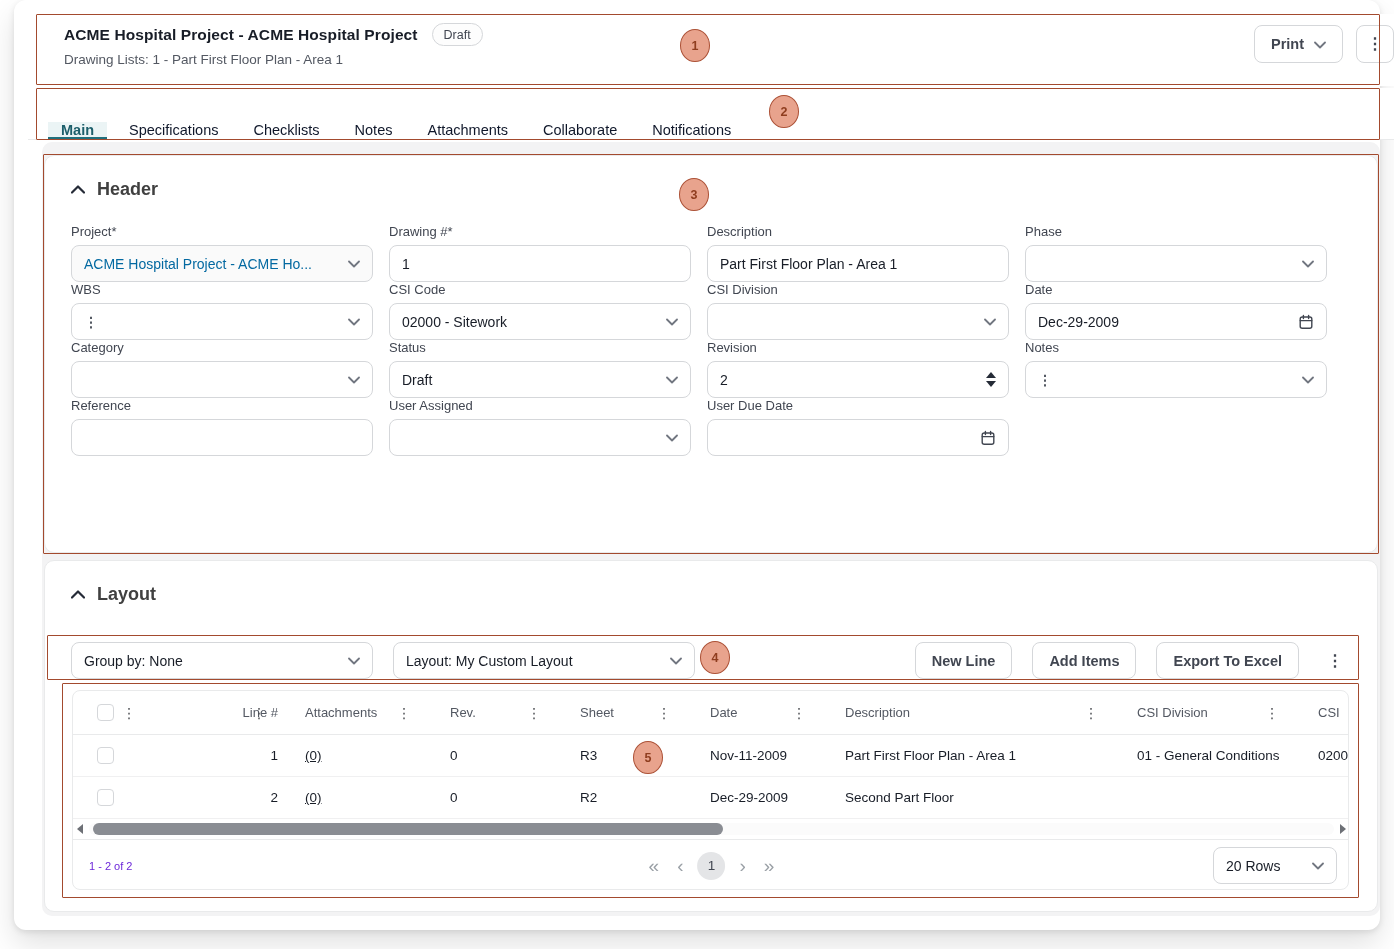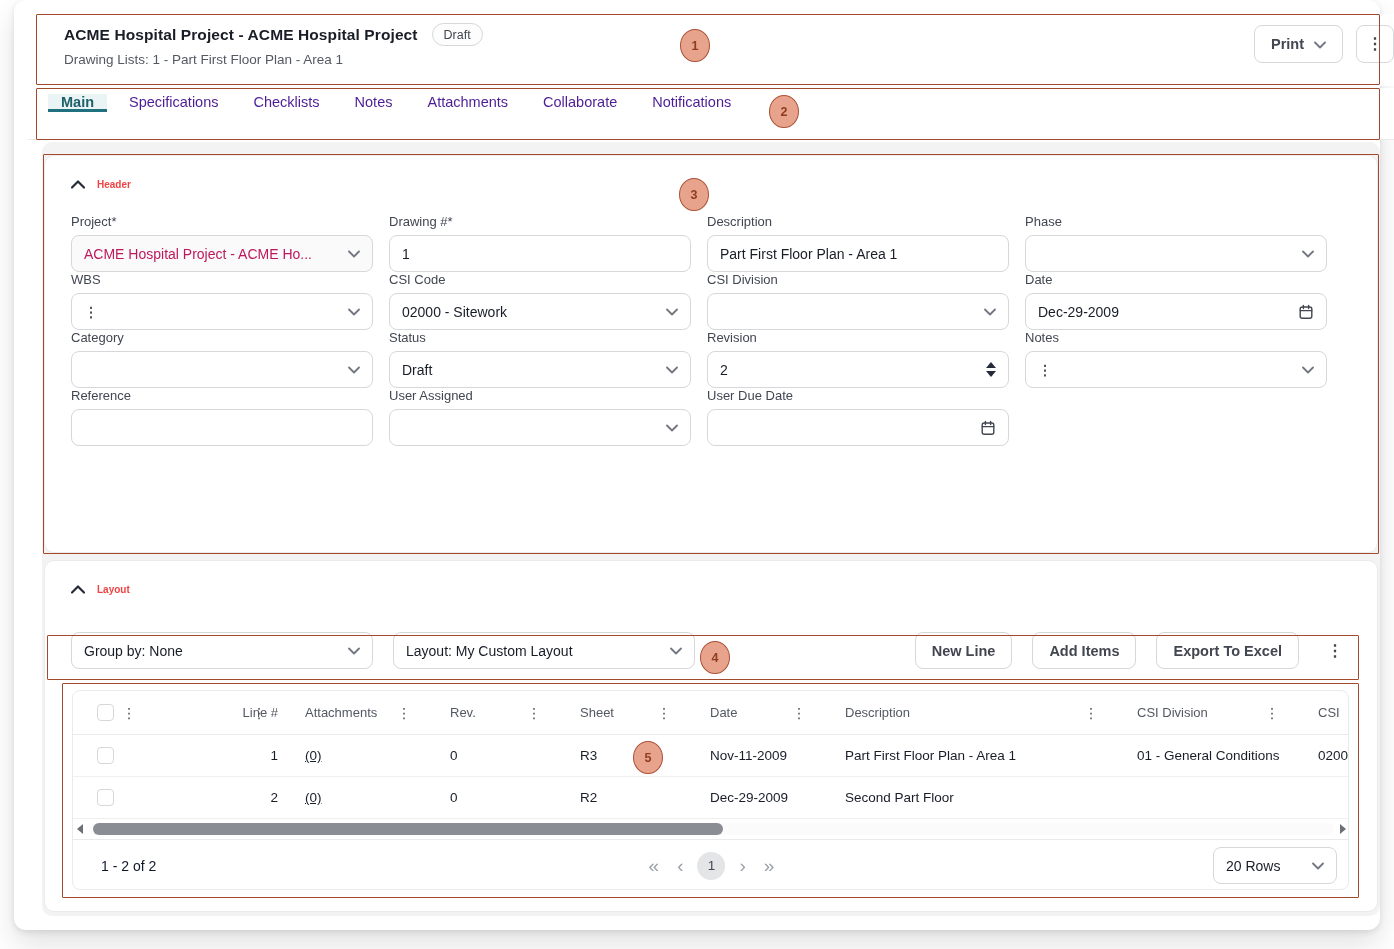"Main" .tabs { align-items: flex-start -> flex-end }
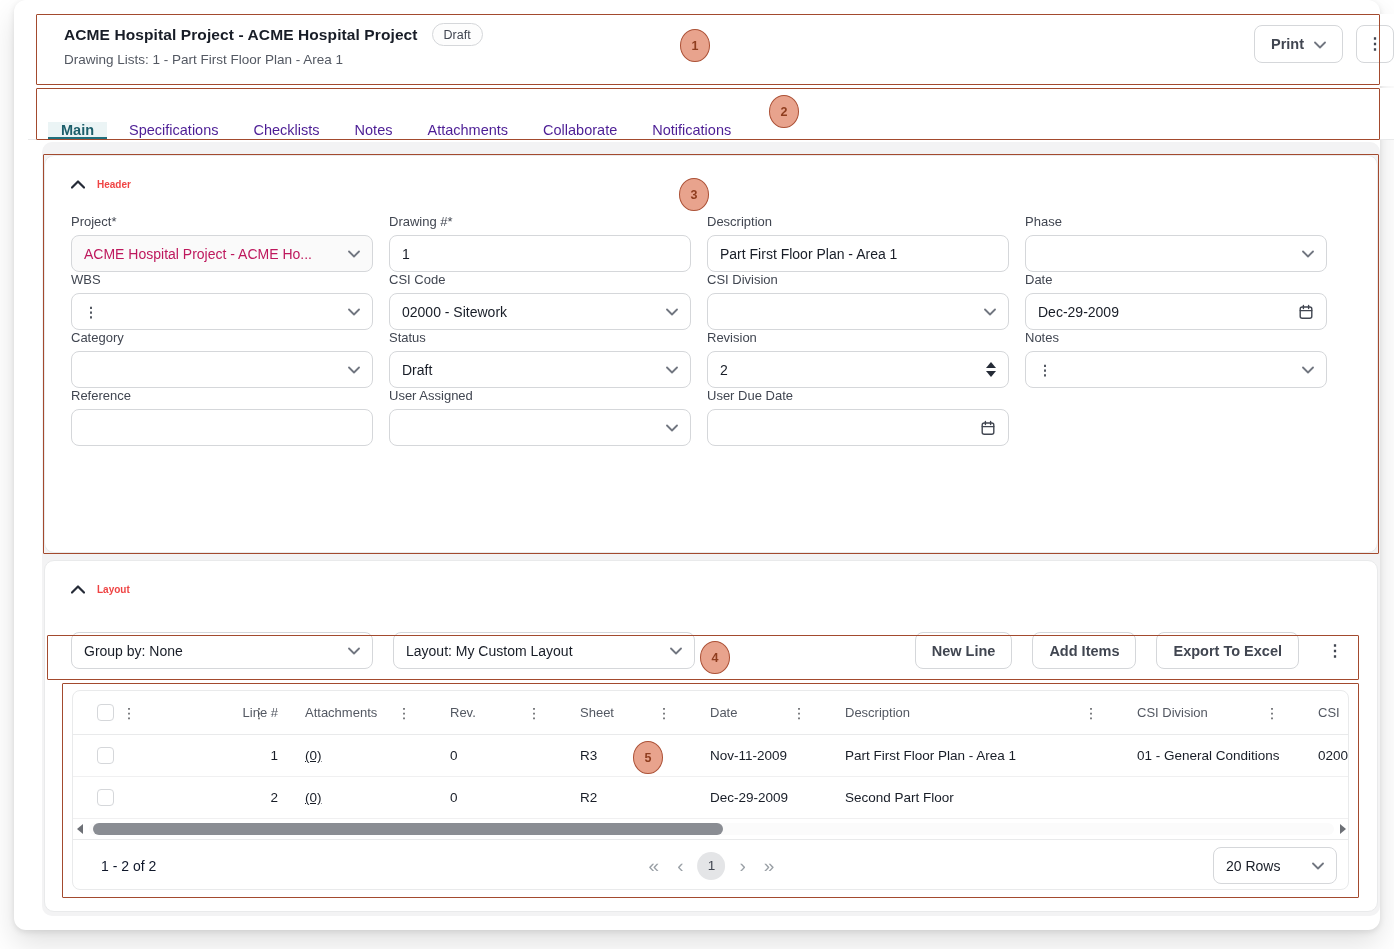"Specifications" .tab { color: #4c1d95 -> #0f172a }
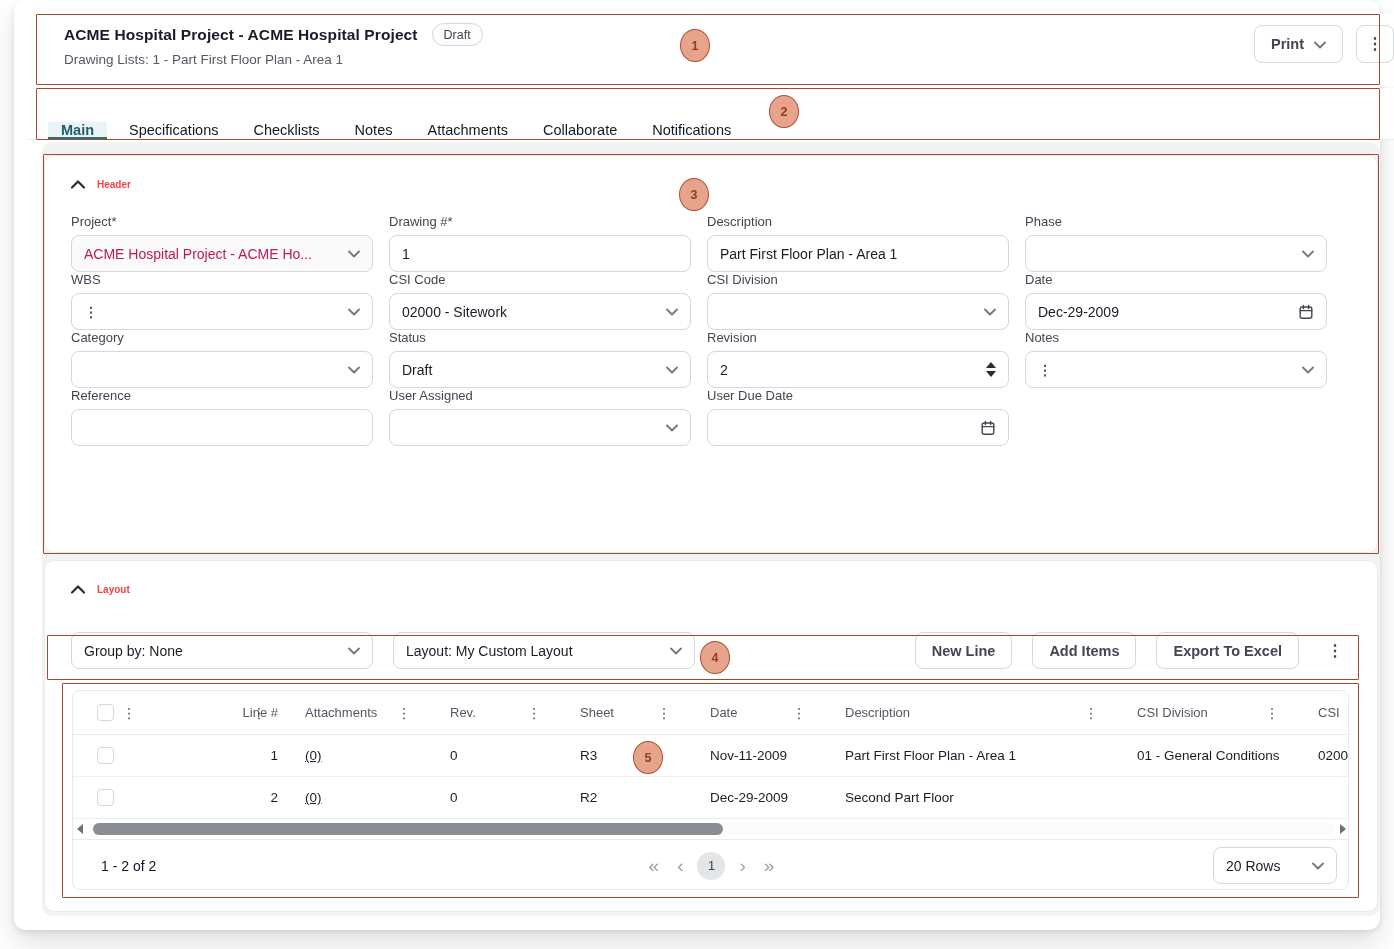"Header" .section-title { color: #ef4444 -> #404040; font-size: 10px -> 18px }
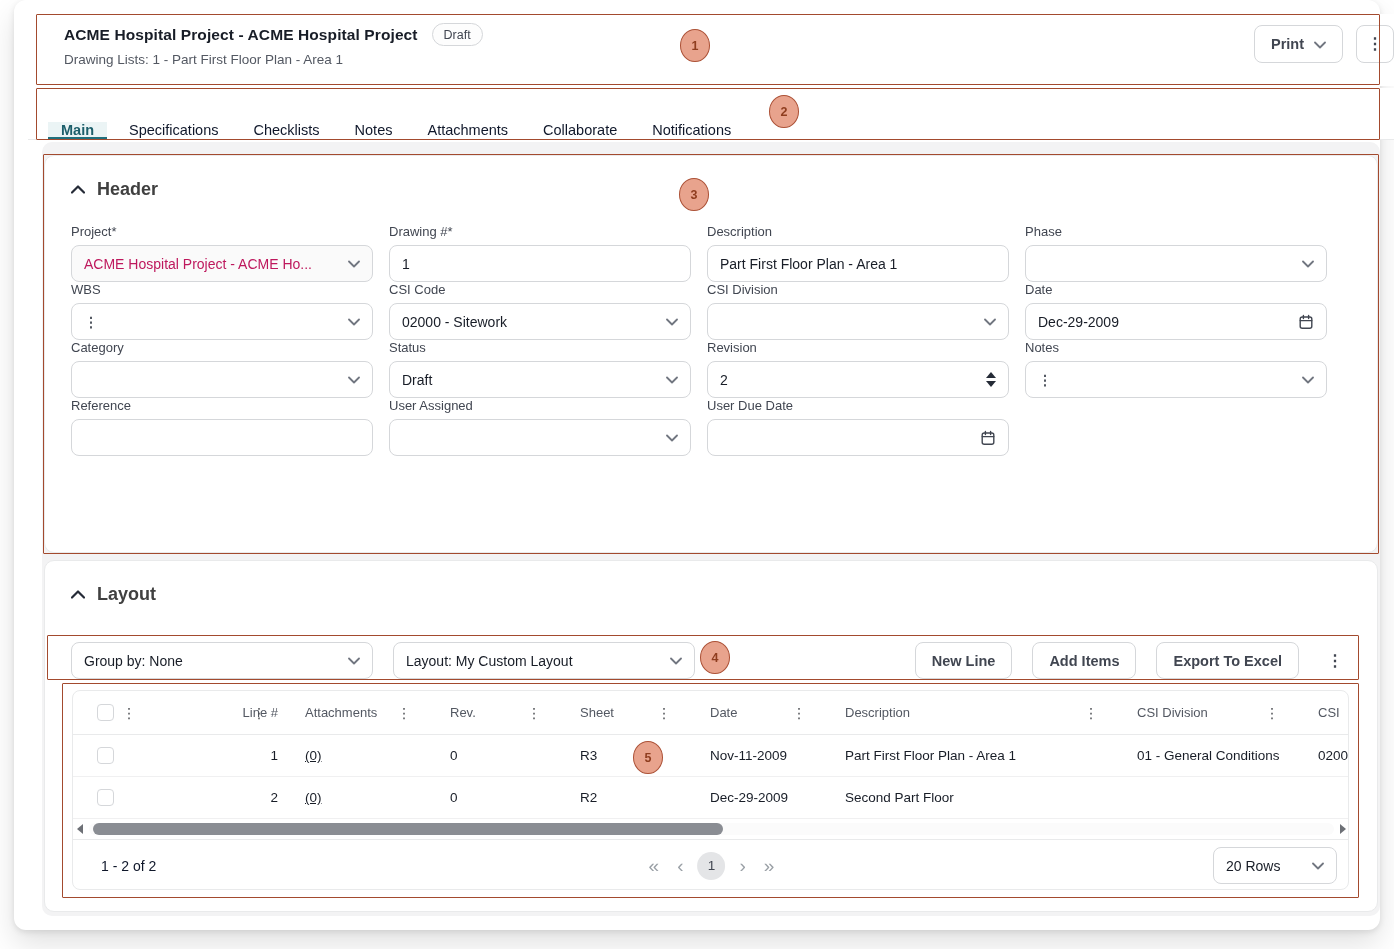"ACME Hospital Project - ACME Ho..." .control.disabled { color: #be185d -> #0369a1 }
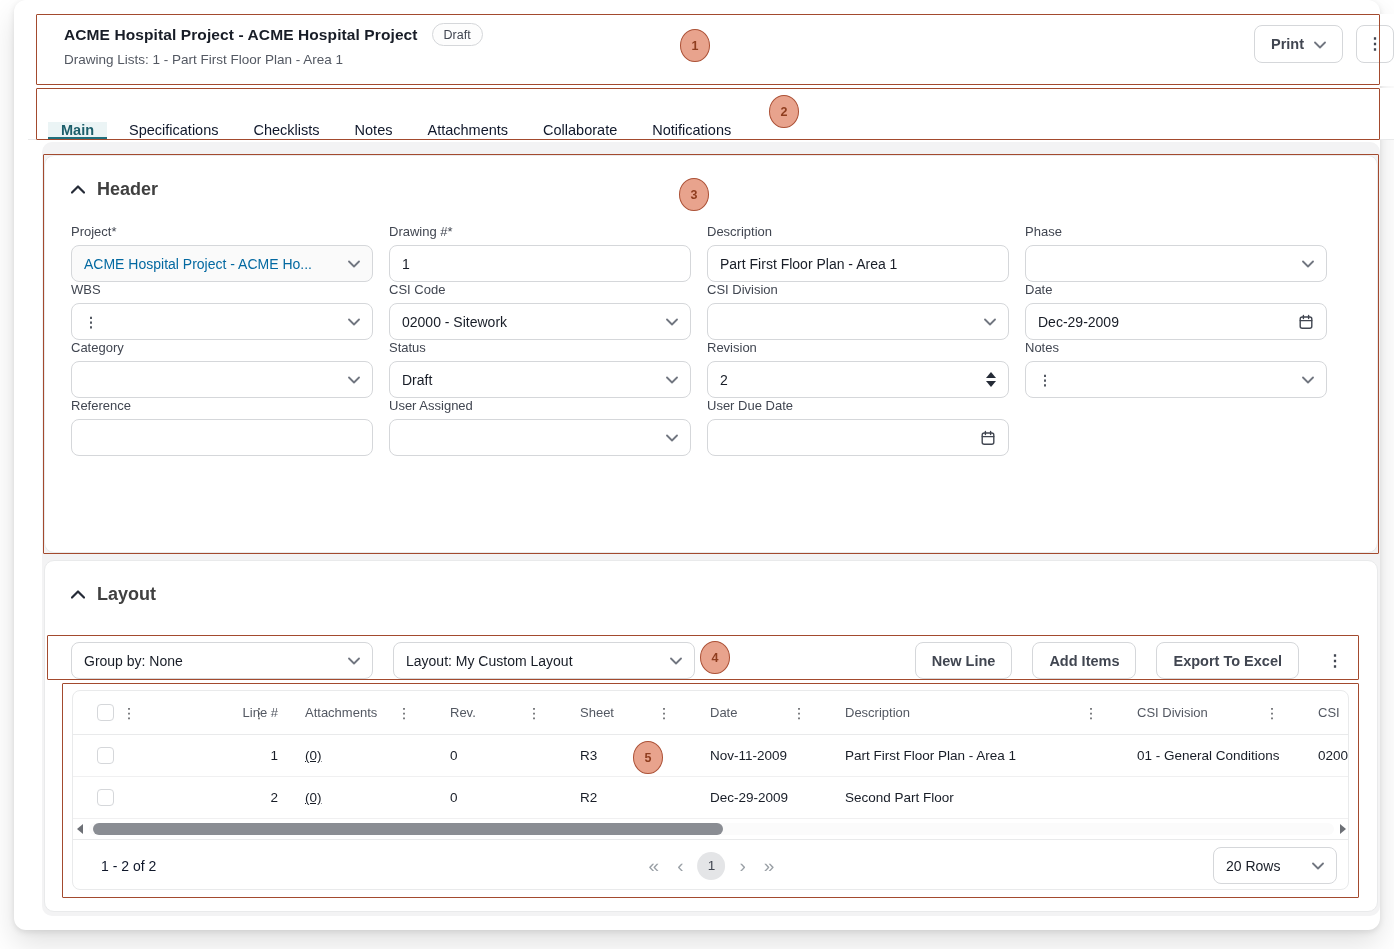"1 - 2 of 2" .pg-range { color: #0f172a -> #6d28d9; font-size: 14px -> 11px; left: 28px -> 16px }
